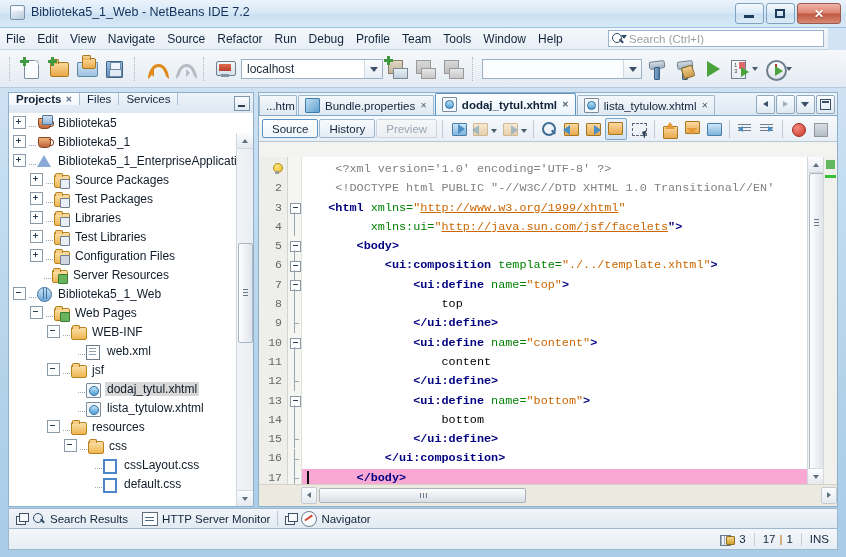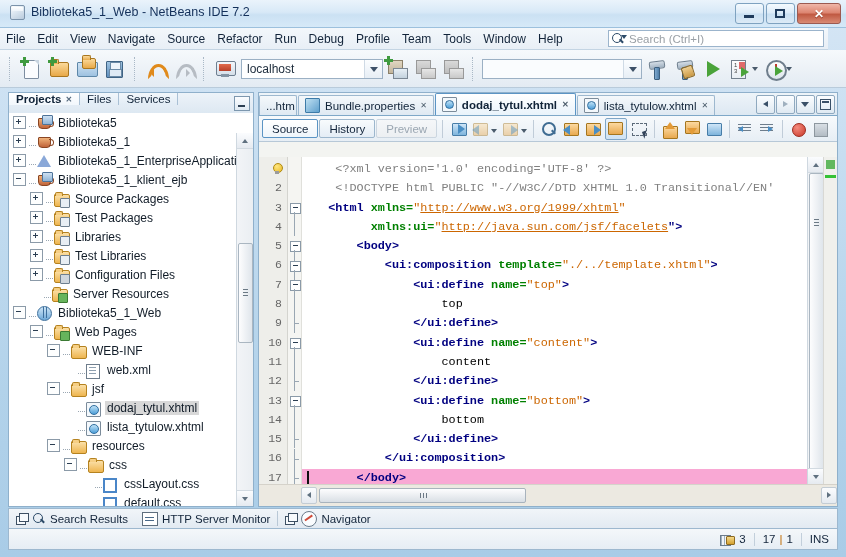"Biblioteka5_1_klient_ejb" div.trow { html: <div> <span></span> <span></span> <span></span> <span> <span></span> <span></span> </span> <span>Biblioteka5_1_klient_ejb</span> </div> -> none }
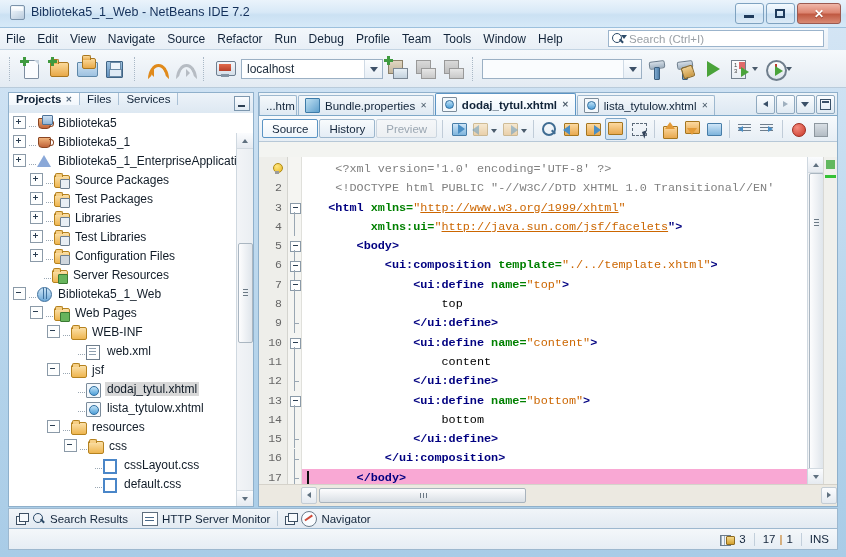"xmlns=" .tk-attr { font-weight: bold -> none }
